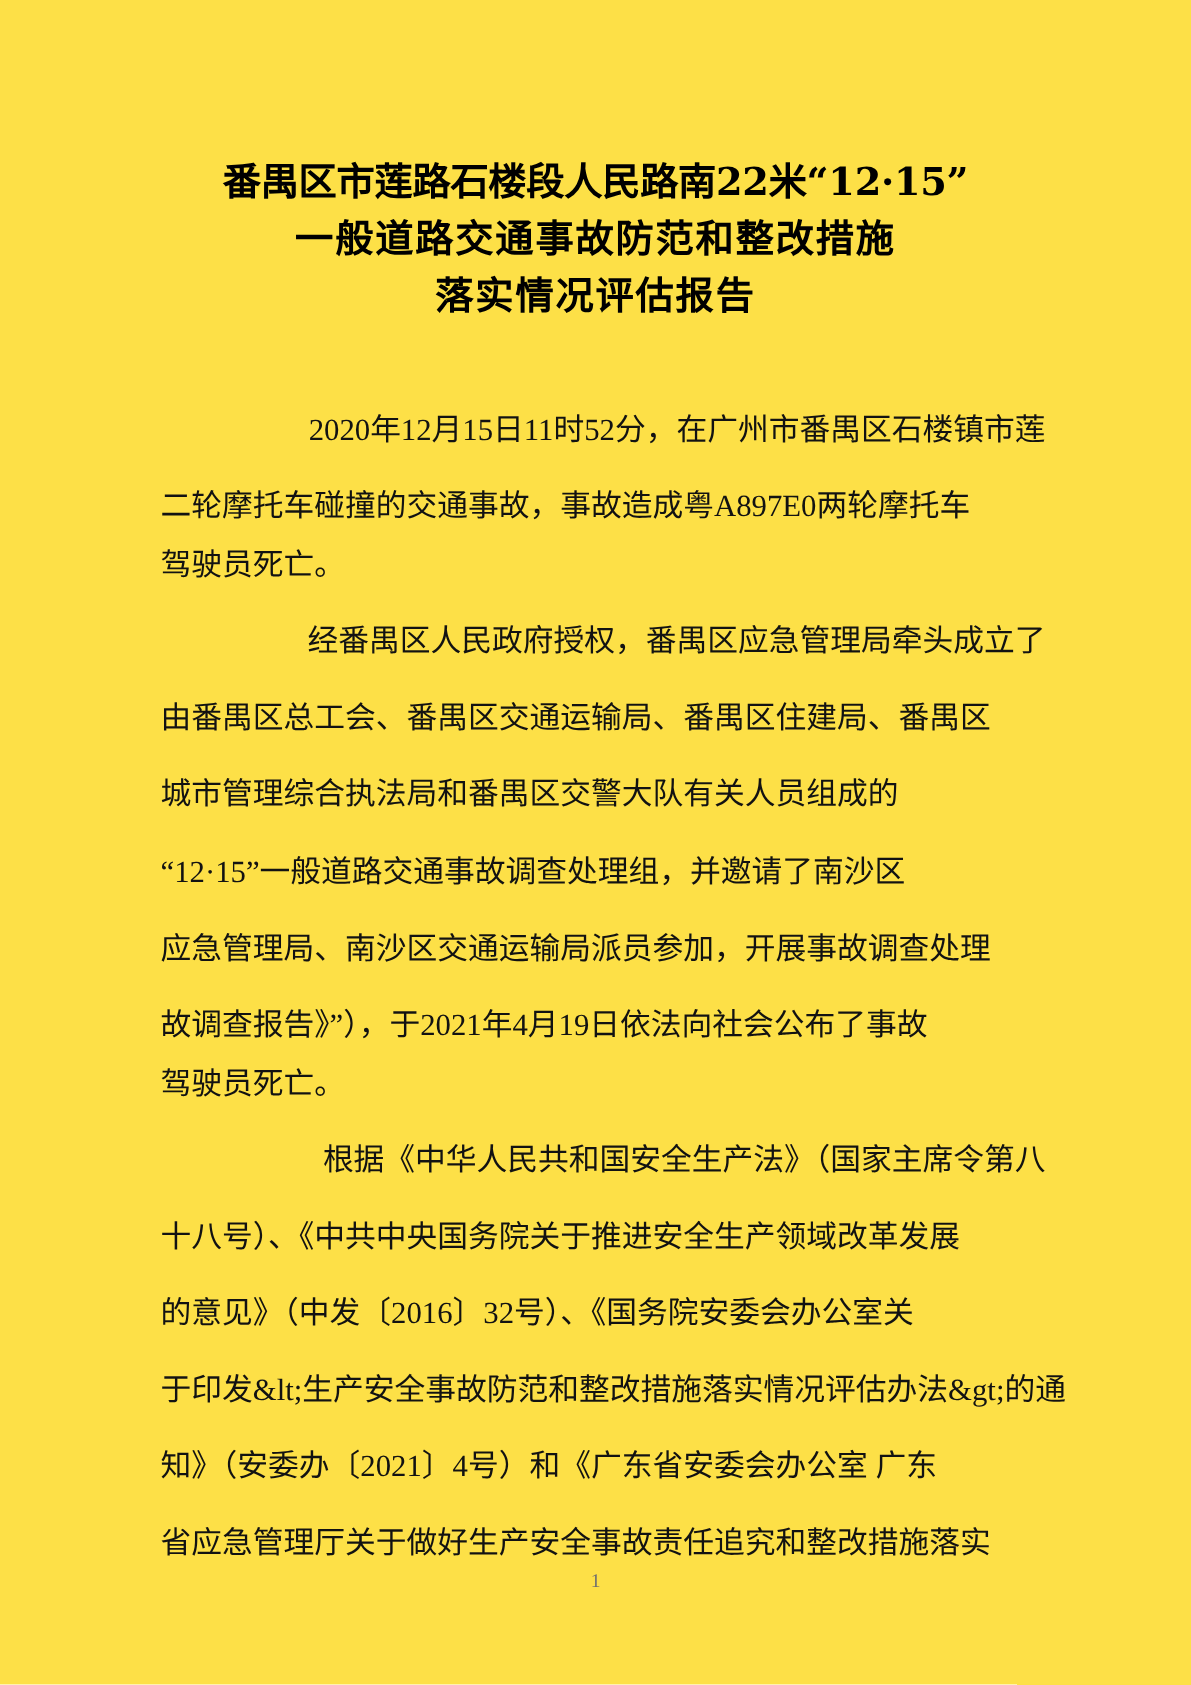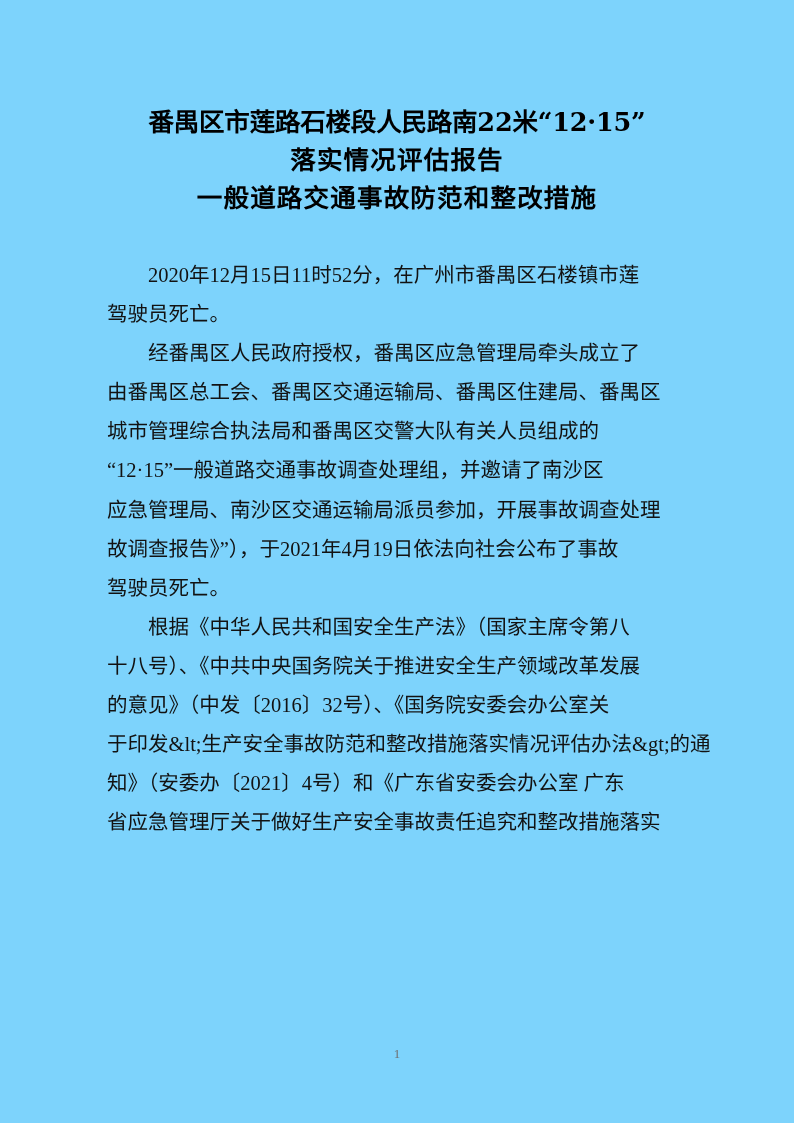"番禺区市莲路石楼段人民路南22米“12·15”" .page { background: #7dd3fc -> #fde047 }
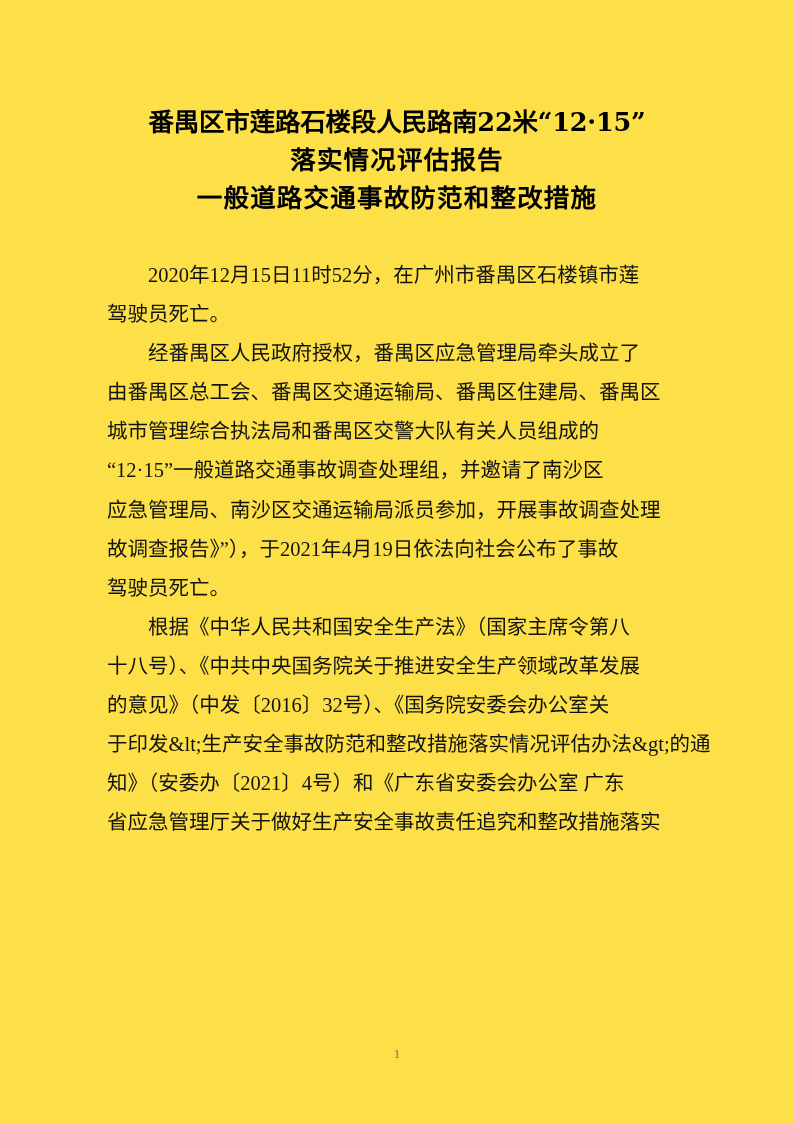"落实情况评估报告" span.t-line { order: before "一般道路交通事故防范和整改措施" -> after "一般道路交通事故防范和整改措施" }
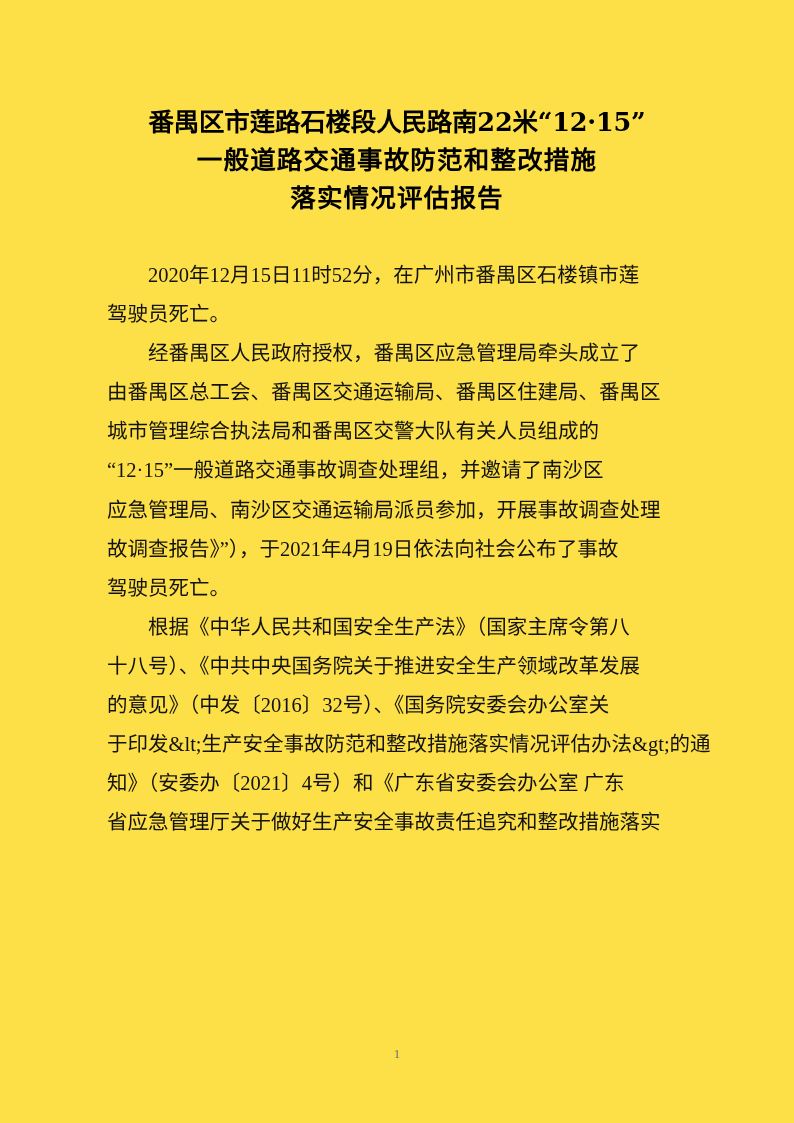"2020年12月15日11时52分，在广州市番禺区石楼镇市莲" .para .ln.j { justify-content: flex-start -> space-between; margin-top: none -> 12px }
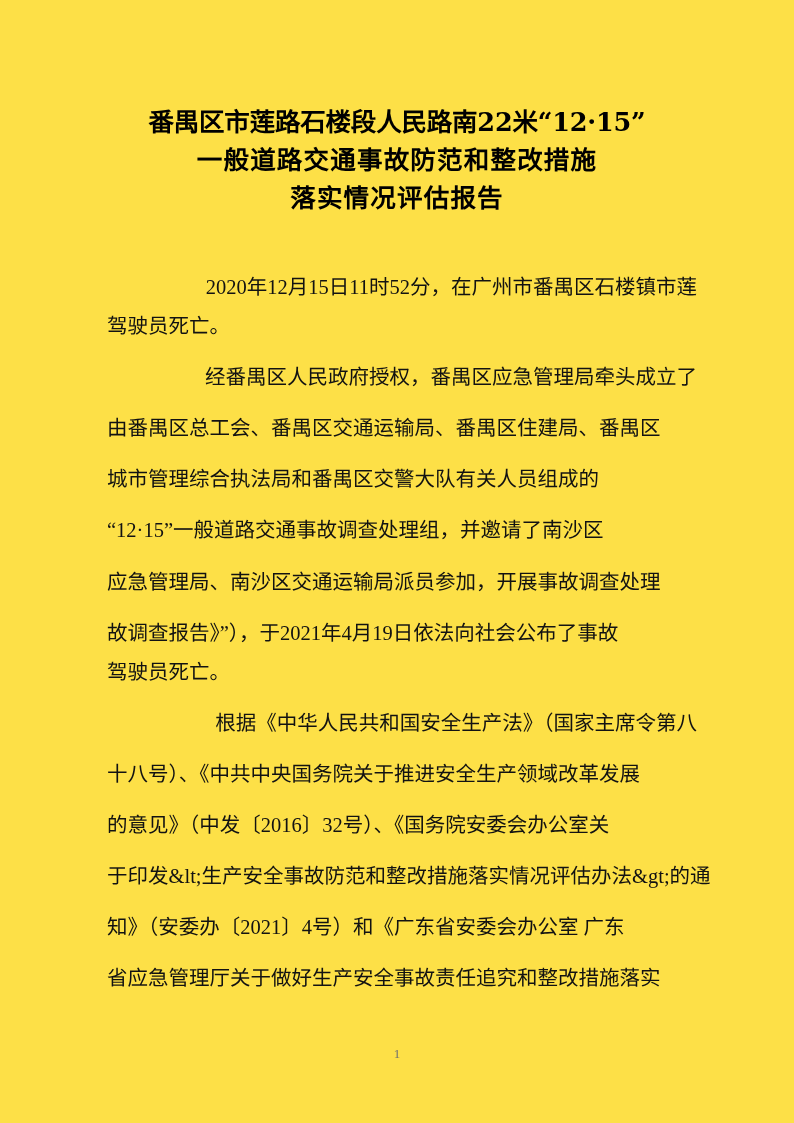"二轮摩托车碰撞的交通事故，事故造成粤A897E0两轮摩托车" span.ln { html: none -> <span> <span>二轮摩托车碰撞的交通事故，事故造成粤A897E0两轮摩托车</span> </span> }
